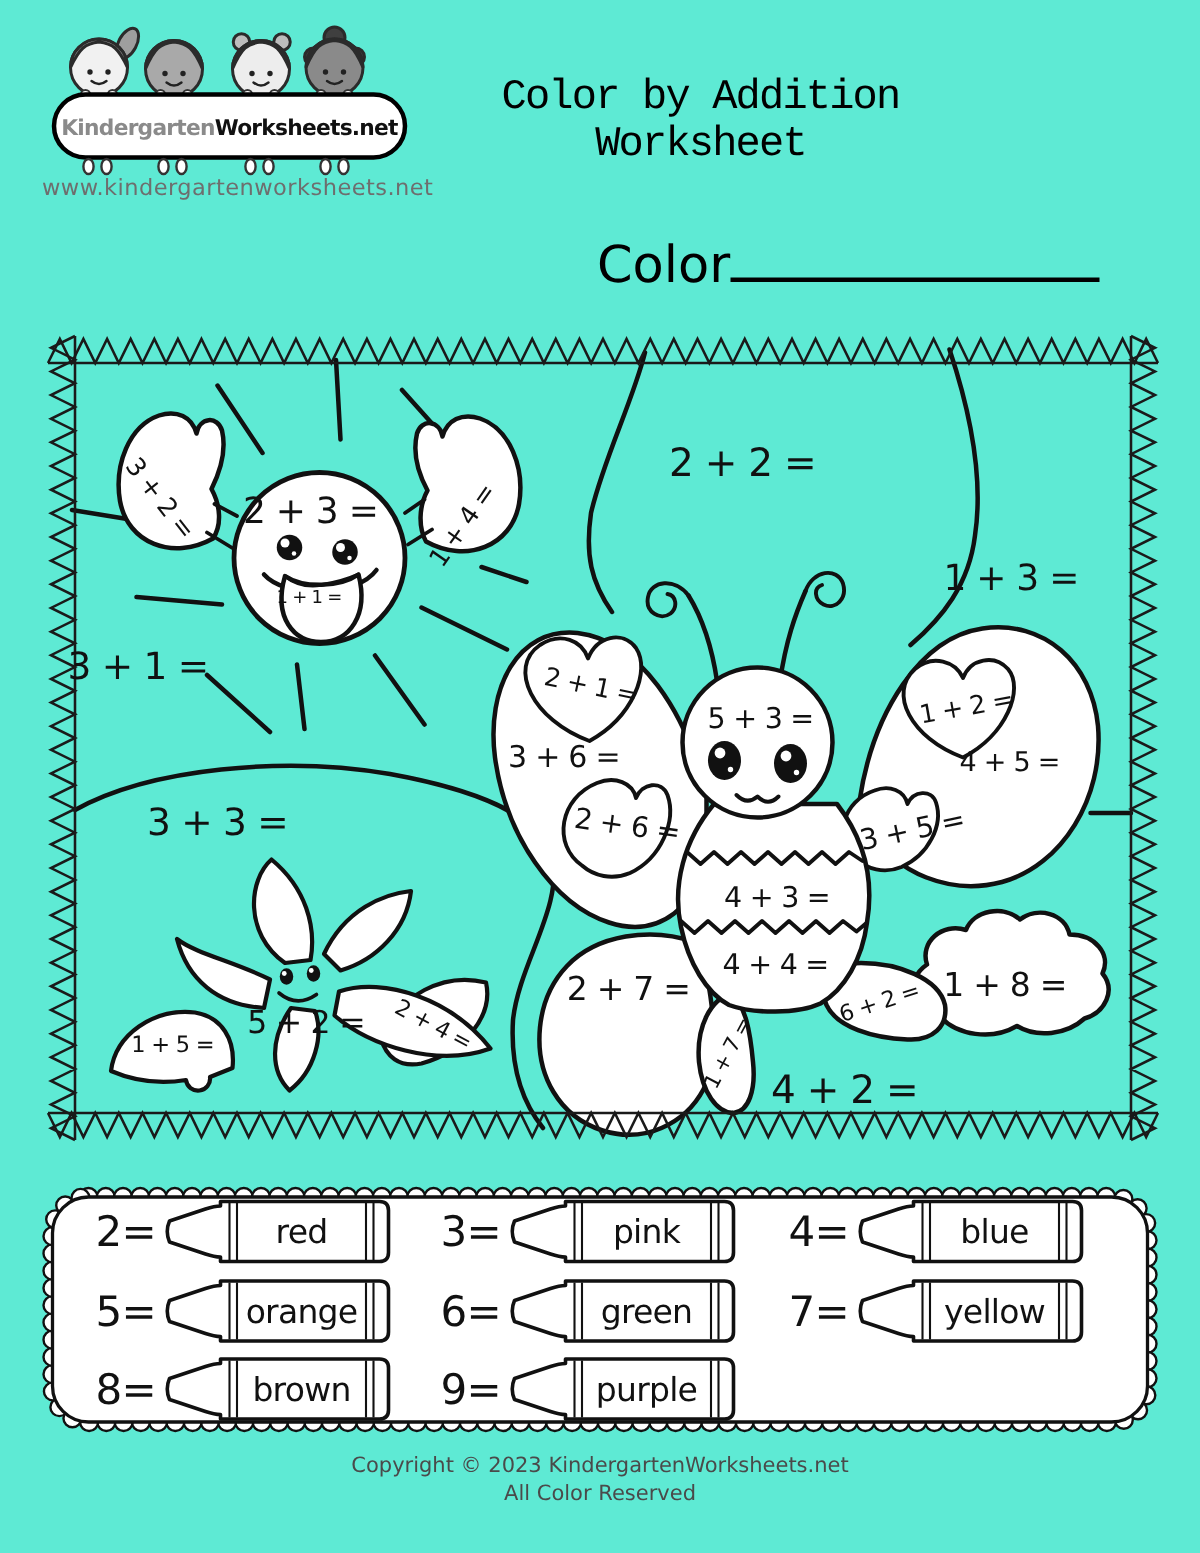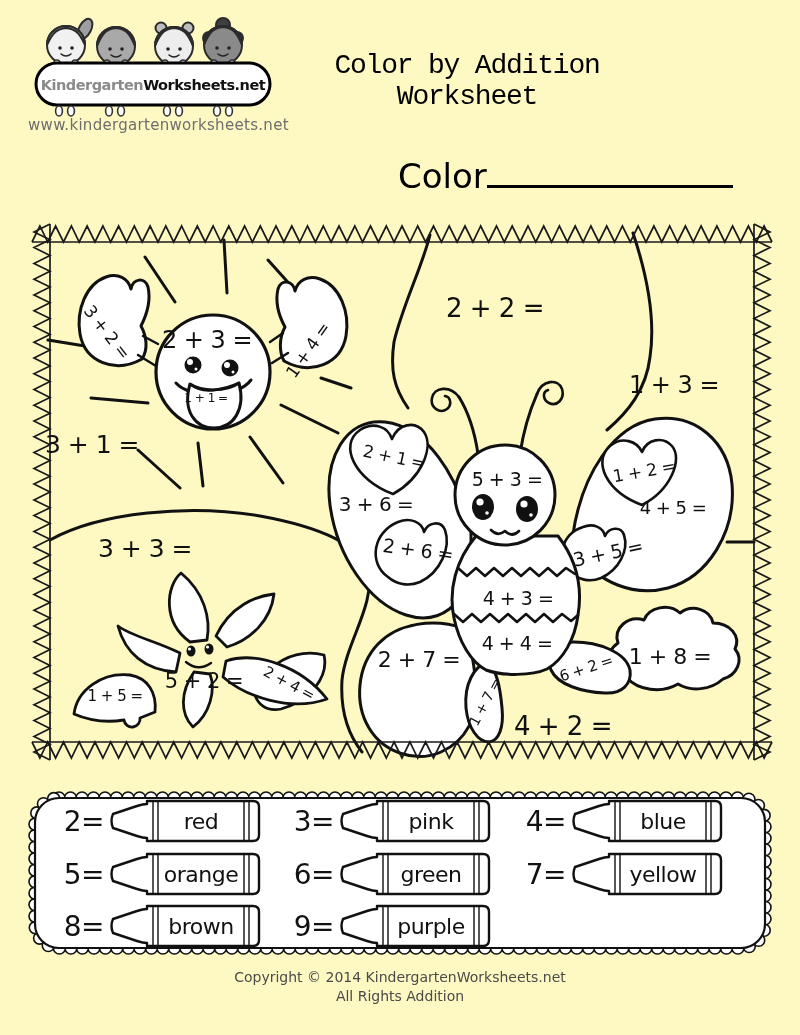"KindergartenWorksheets.net" .page { background: #fef9c3 -> #5eead4 }
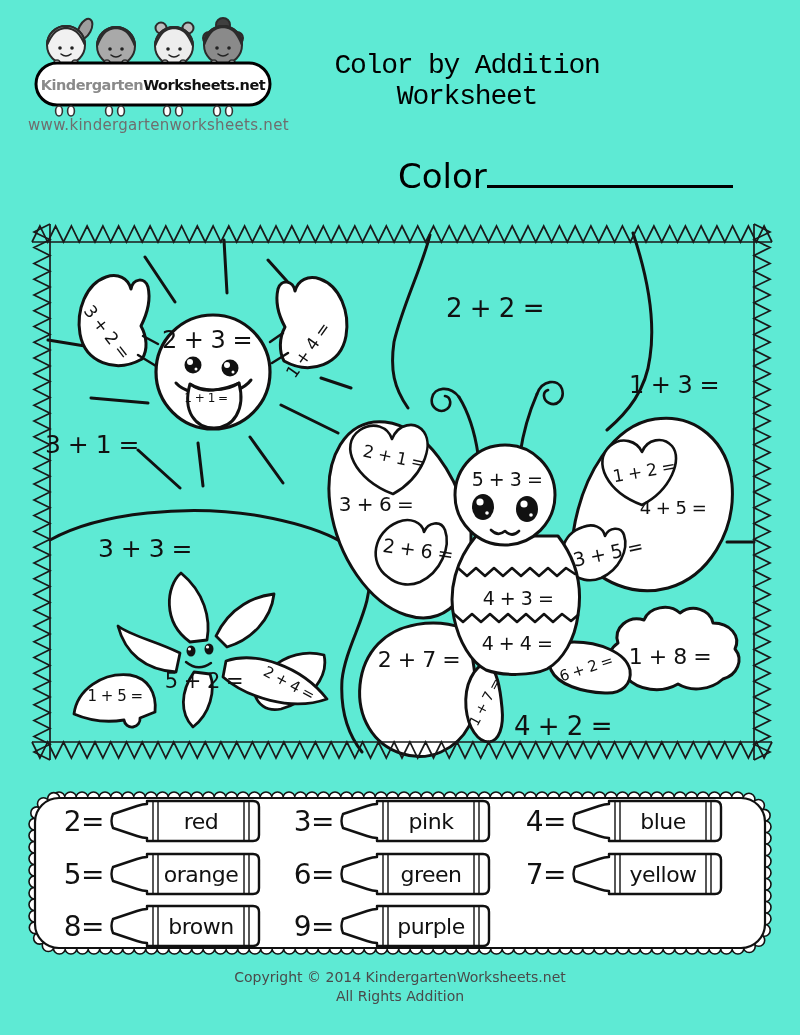"Copyright © 2014" div { text: 2014 -> 2023 }
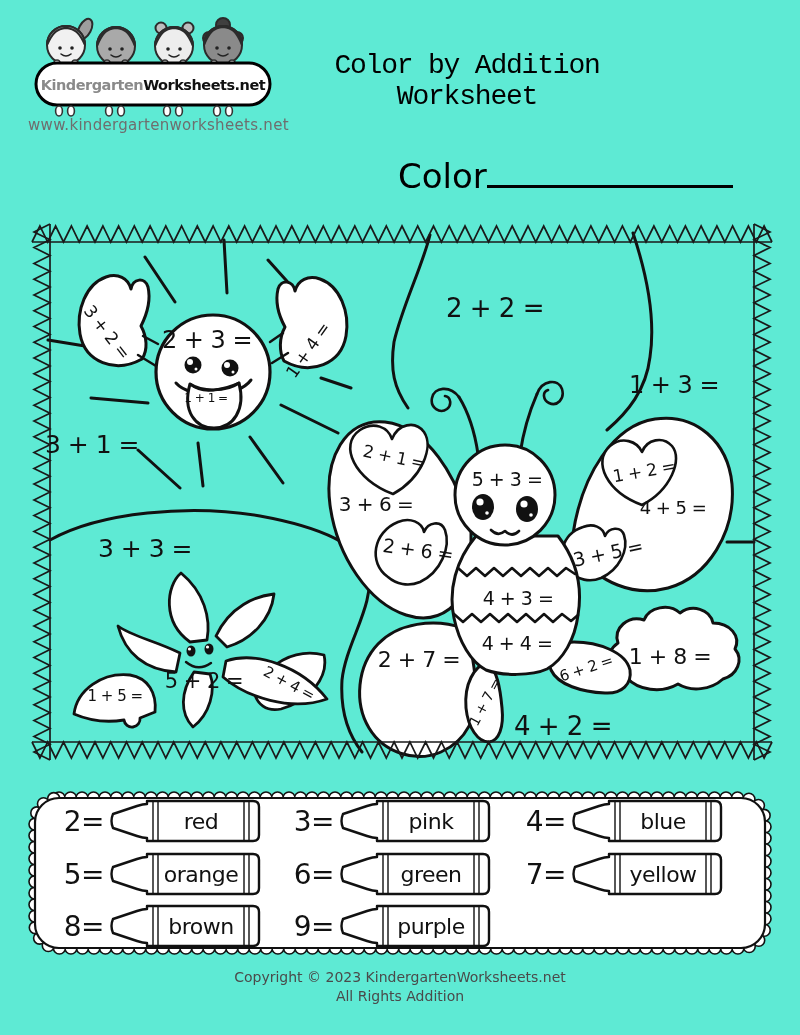"All Rights Addition" div { text: Rights Addition -> Color Reserved }
